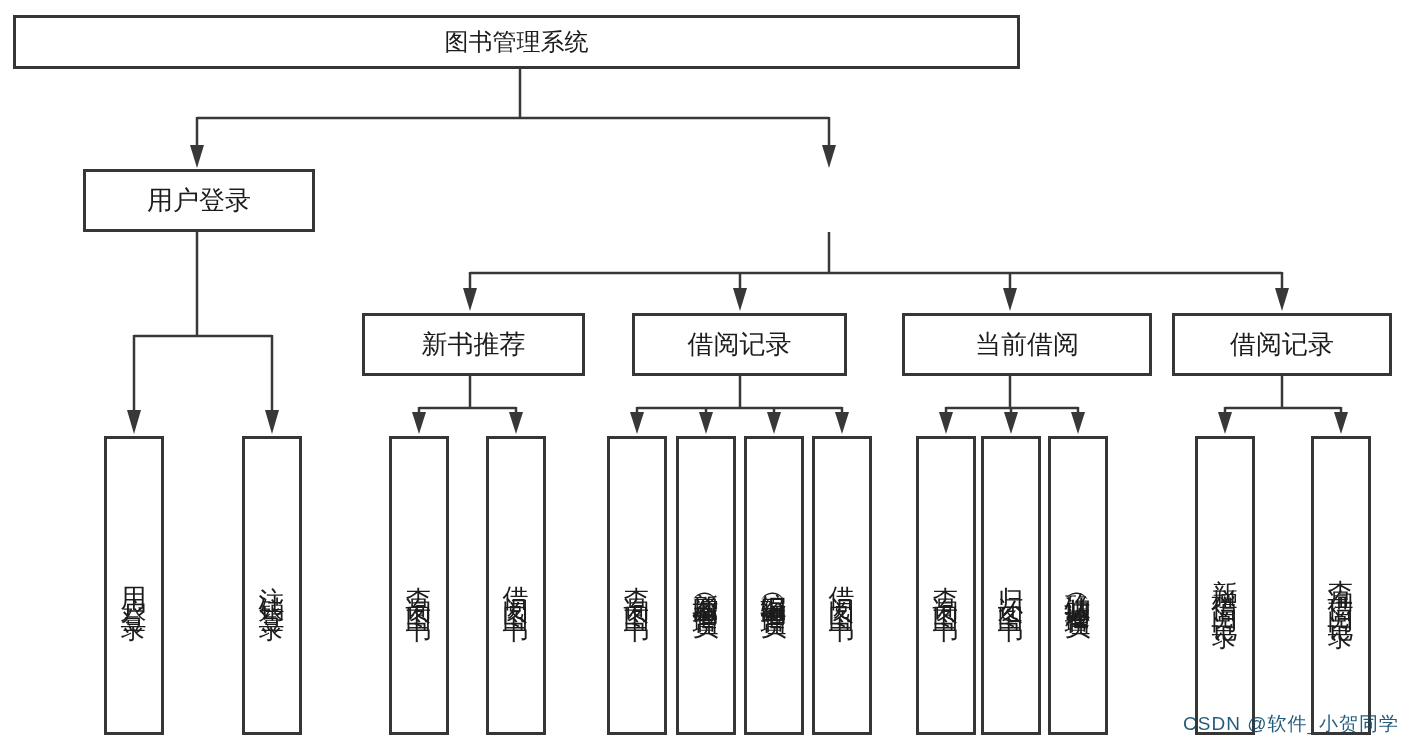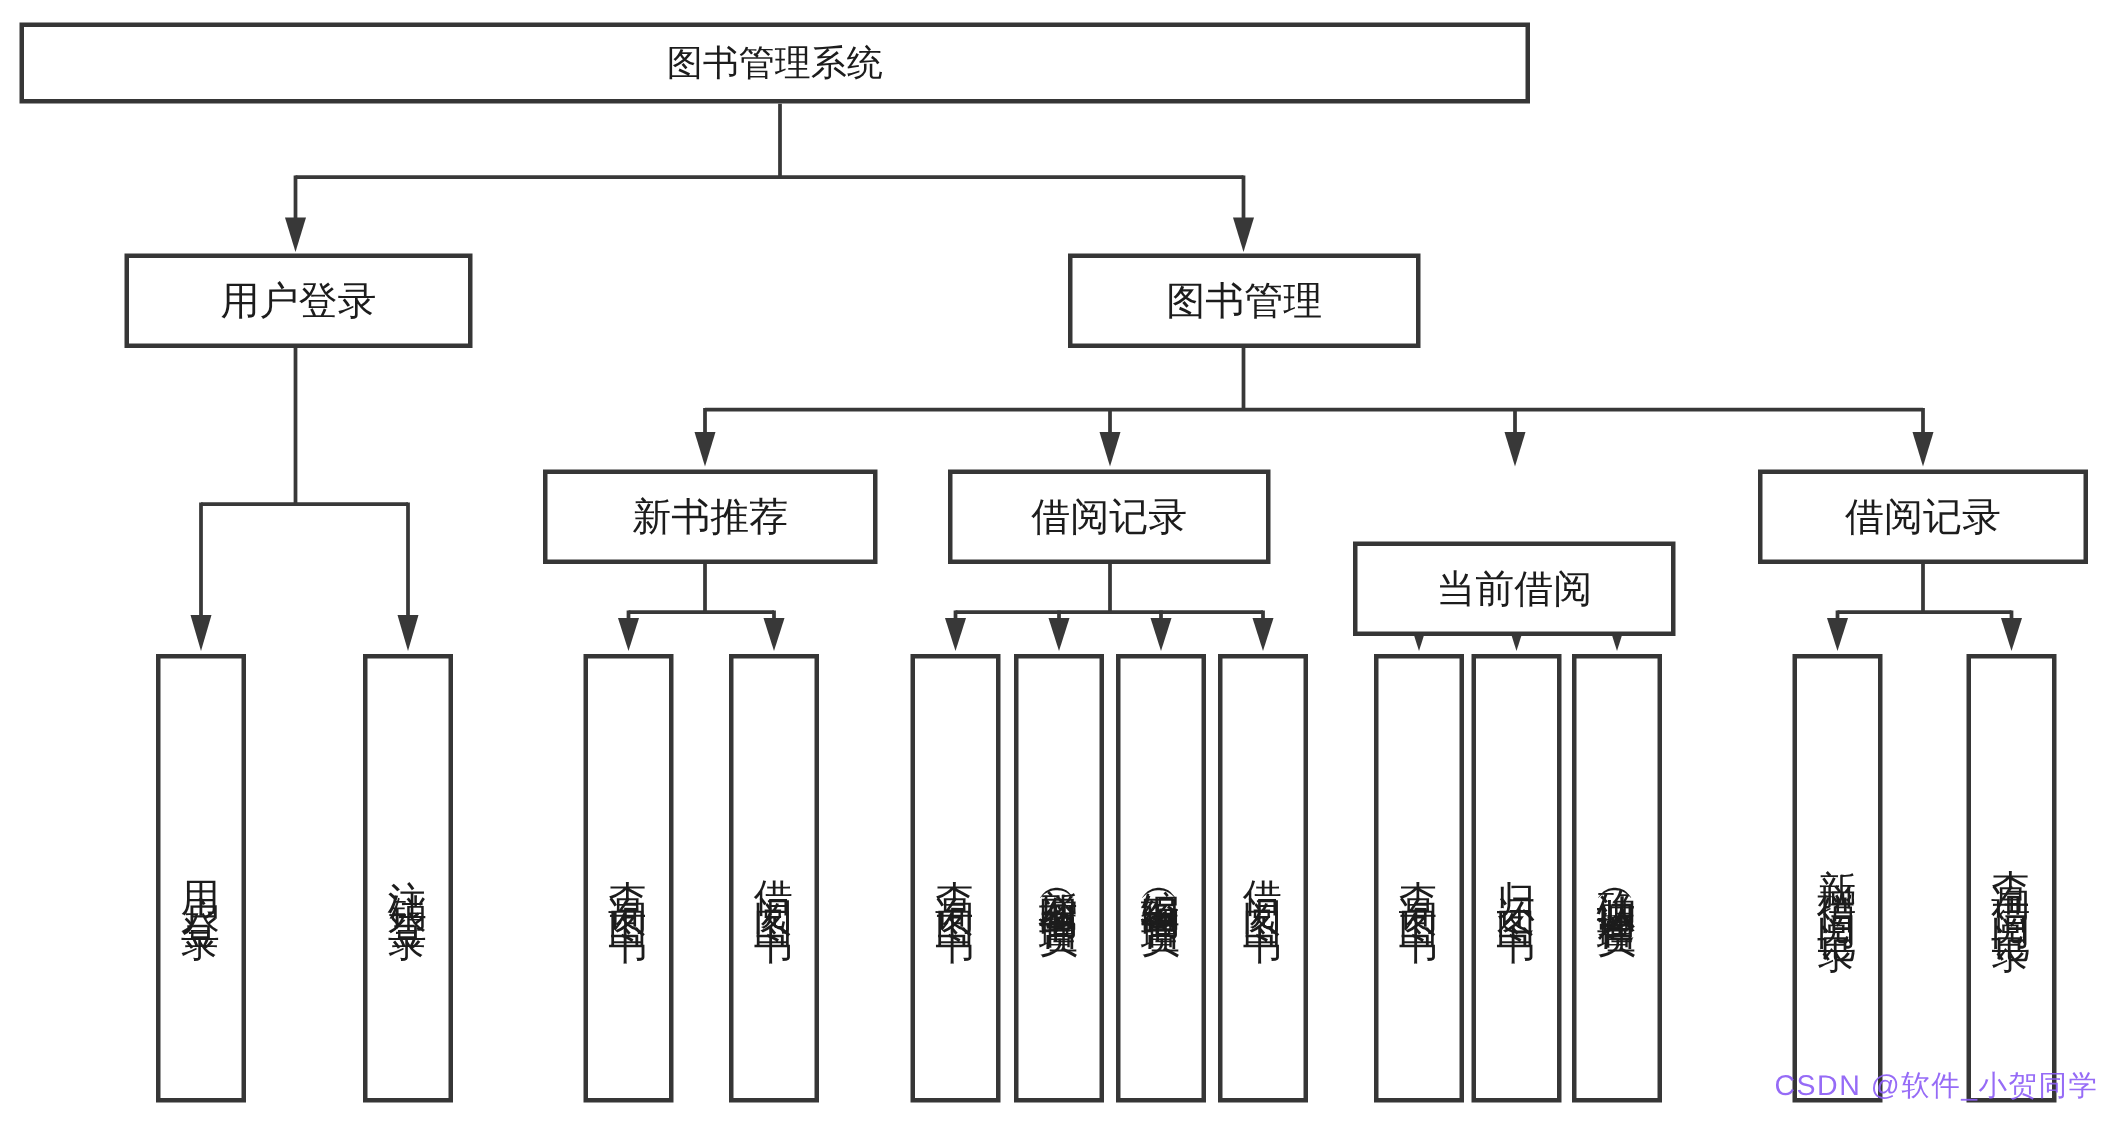"图书管理" div.node { html: <div> <span>图书管理</span> </div> -> none }
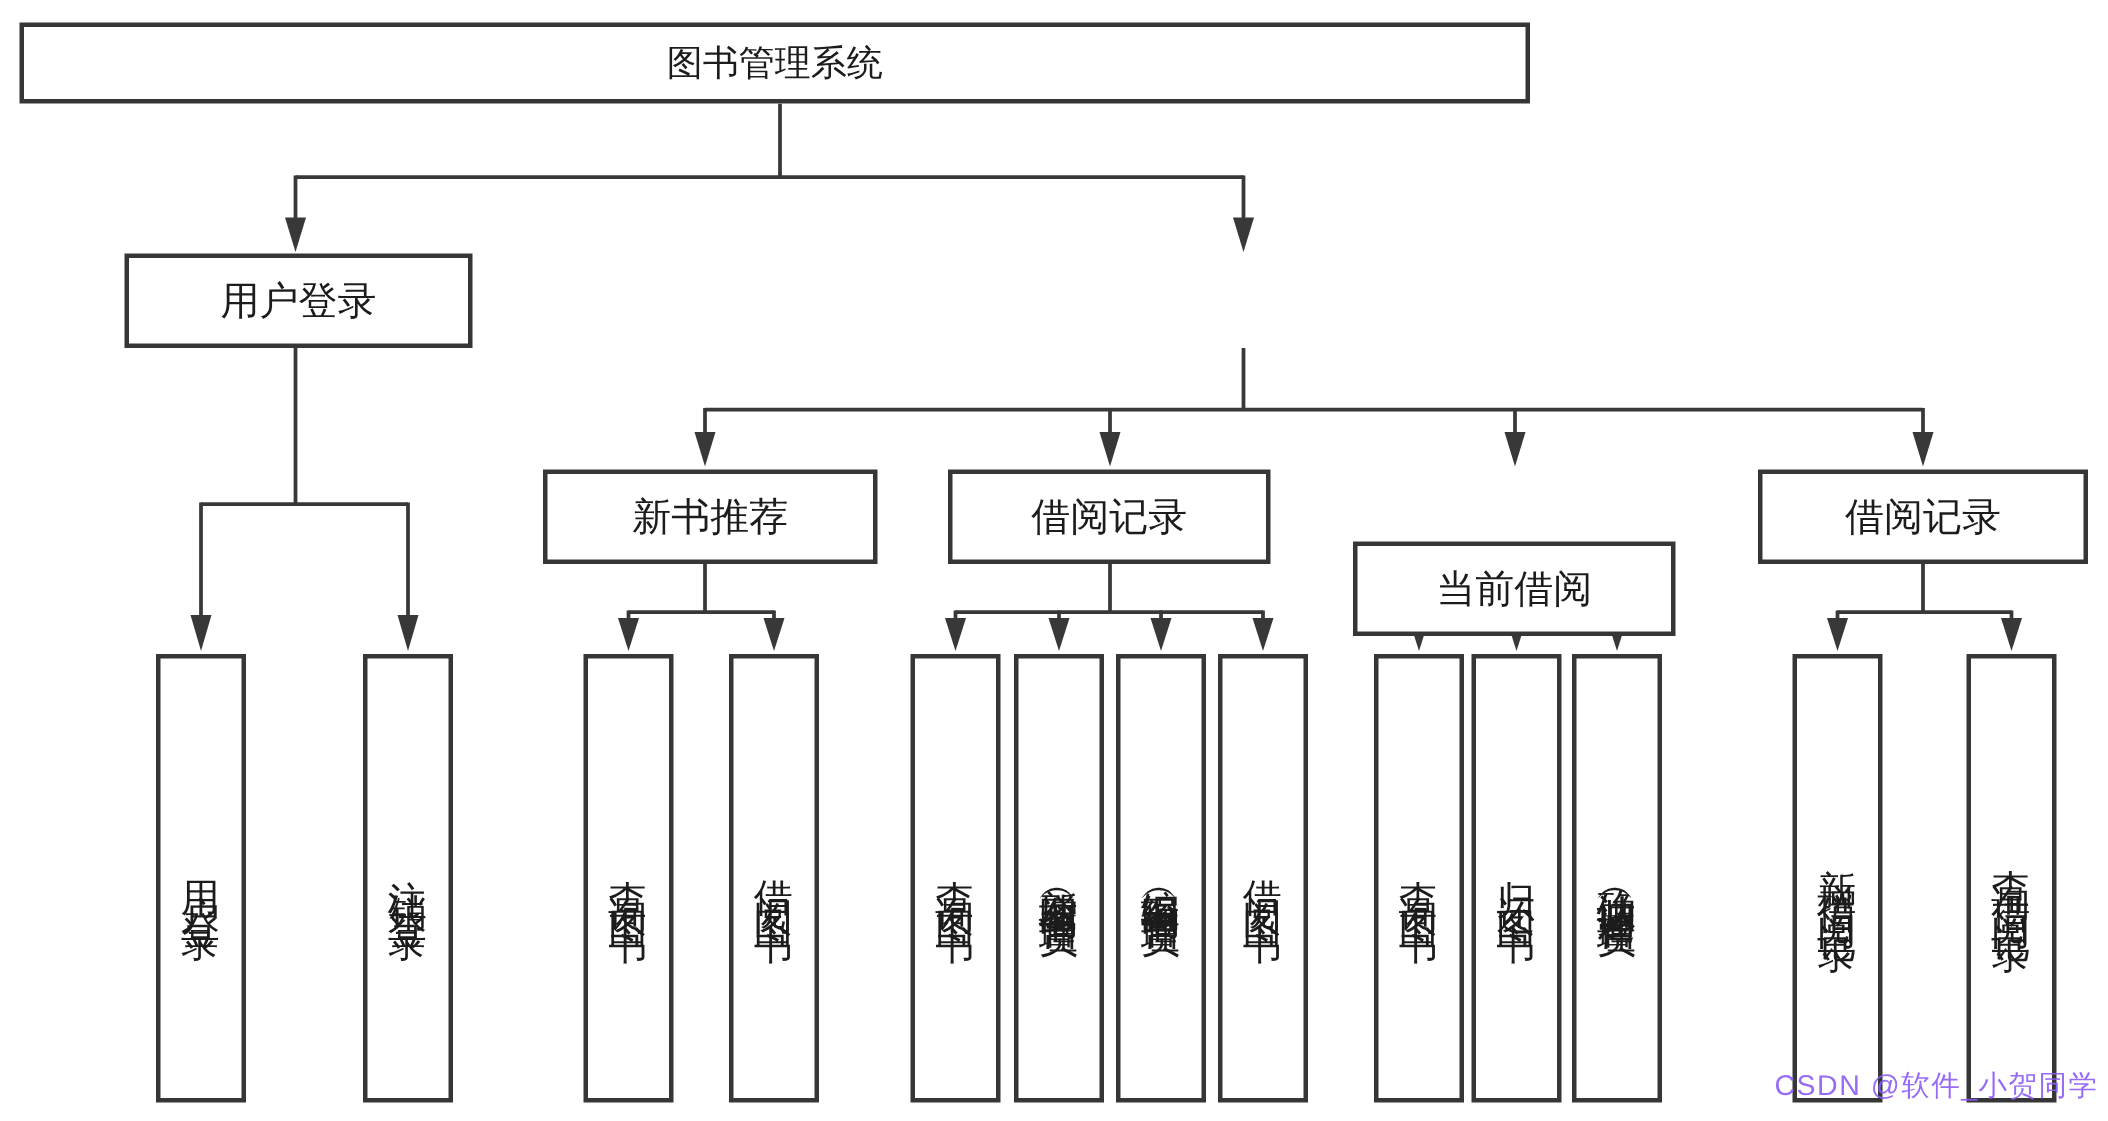"当前借阅" .l3-c { margin-top: 48px -> none; width: 215px -> 250px }
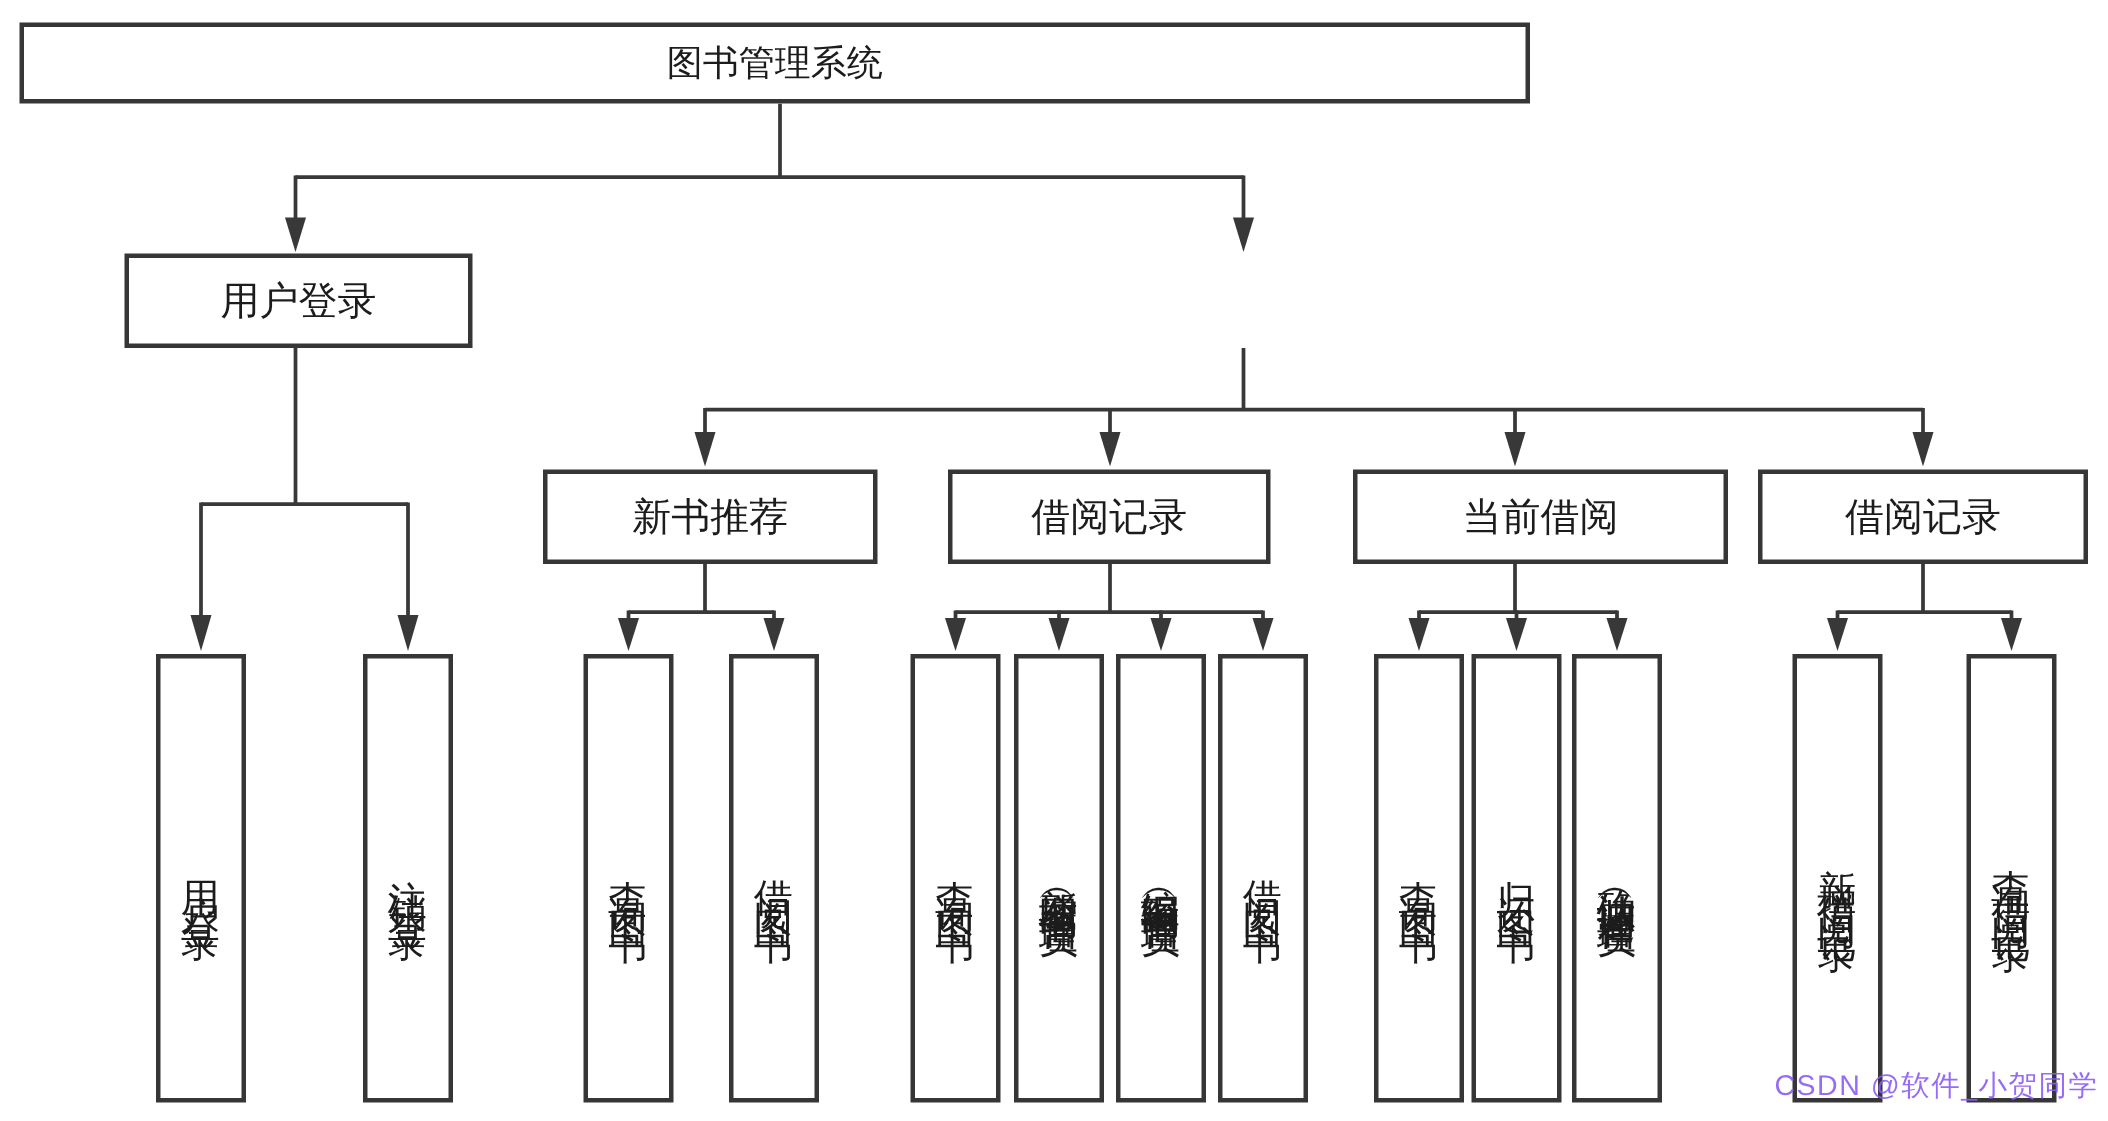"CSDN @软件_小贺同学" .wm { color: #8b5cf6 -> #0c4a6e }
